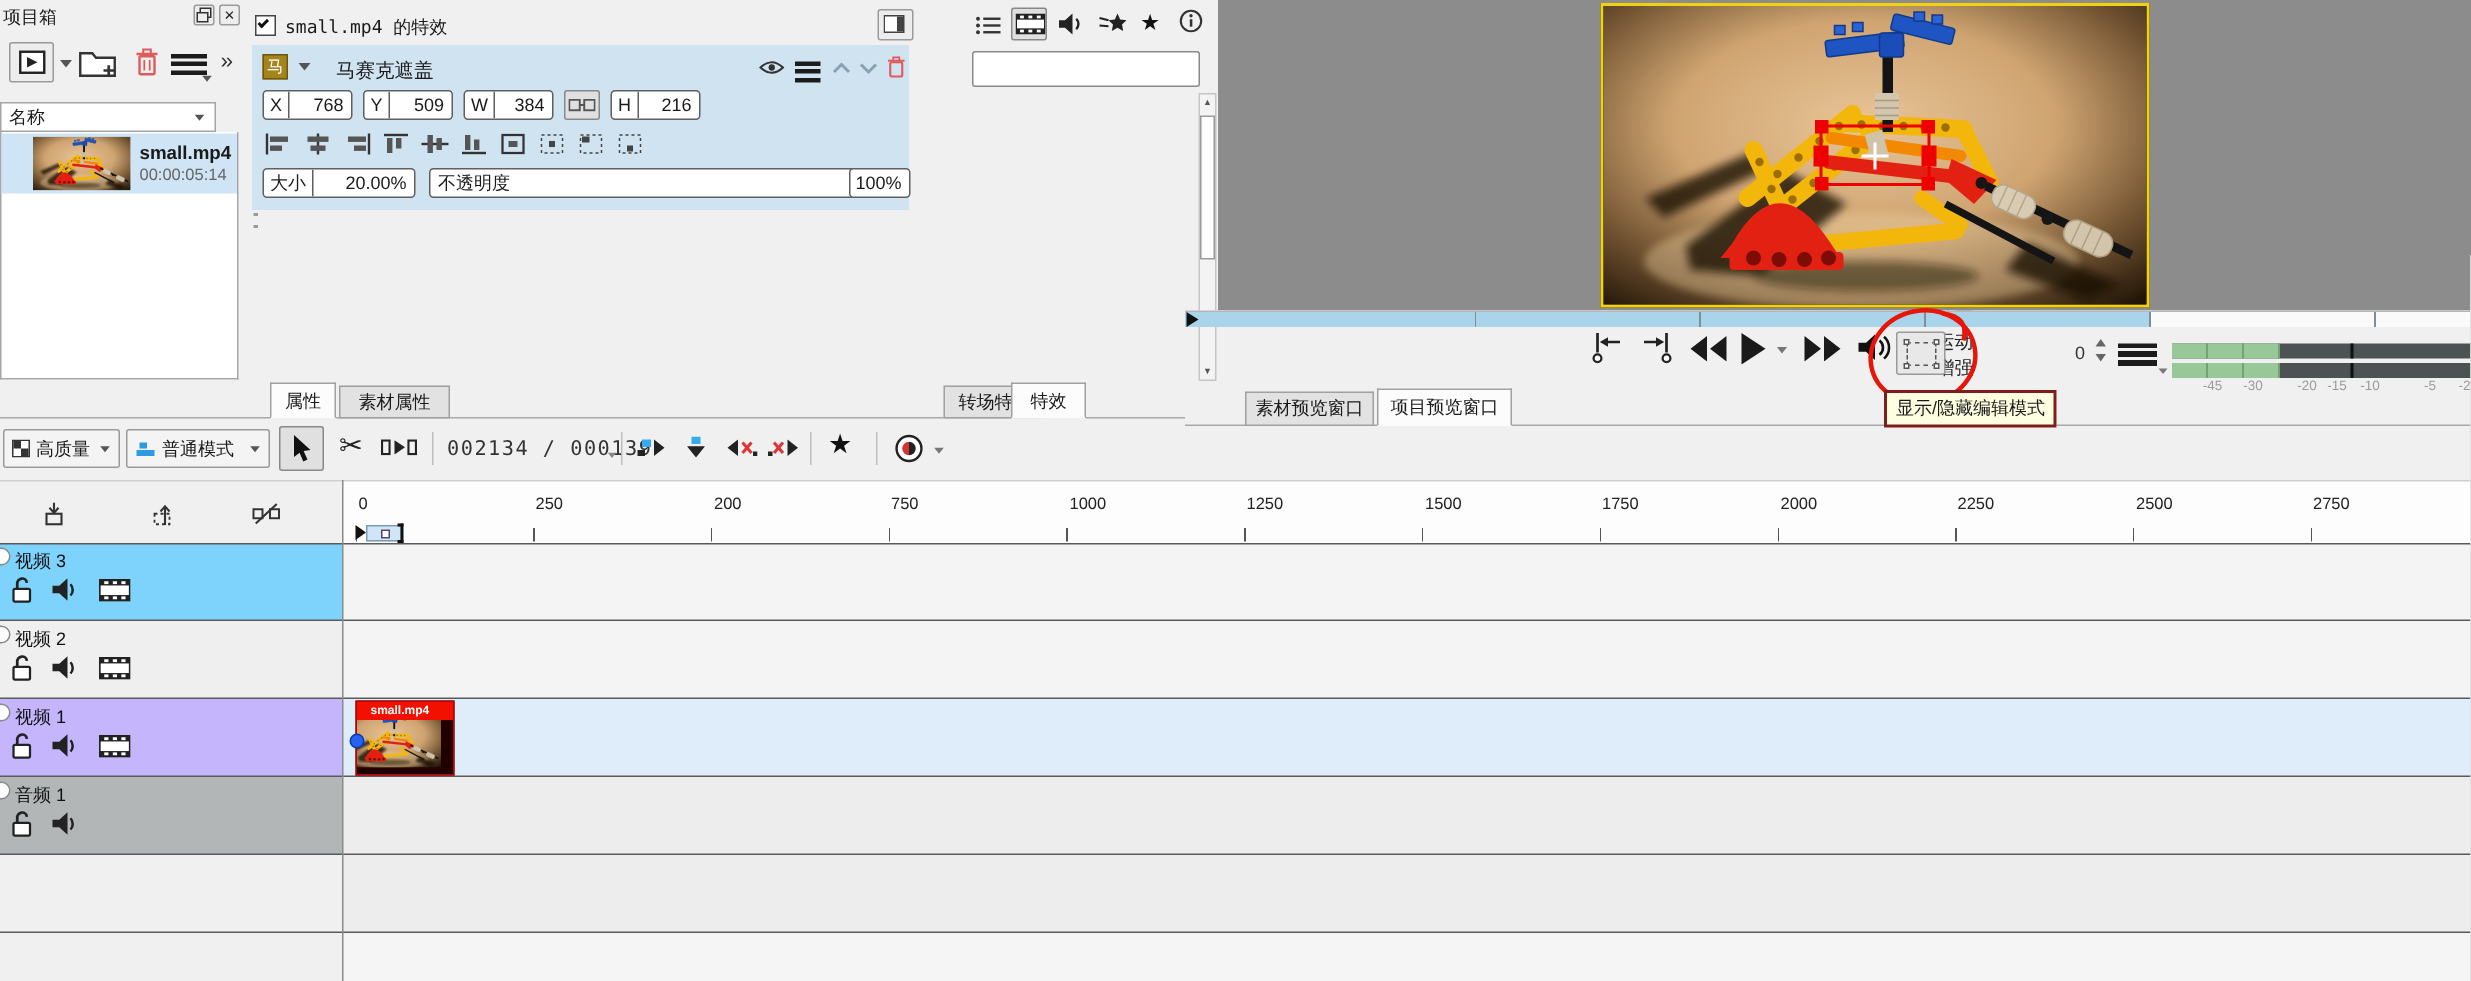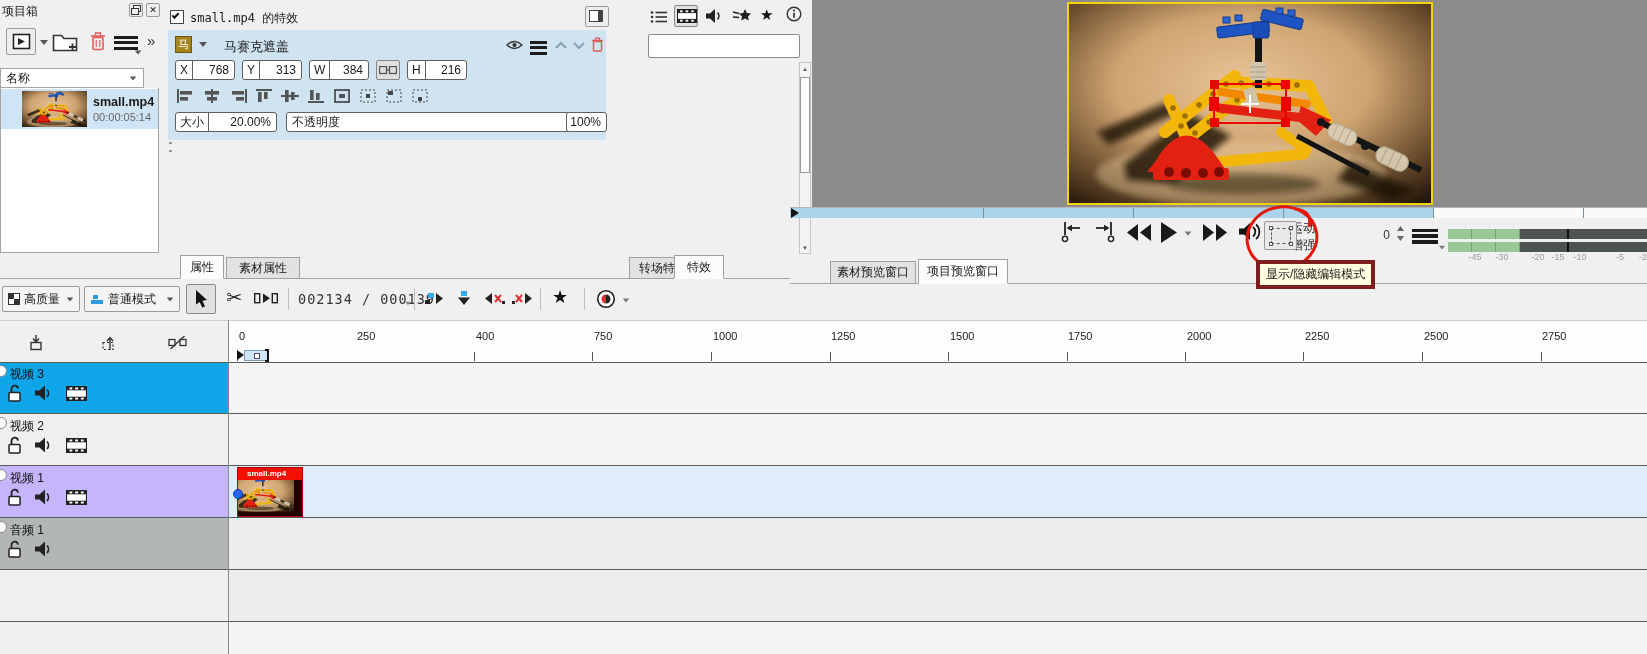"313" span.val { text: 313 -> 509 }
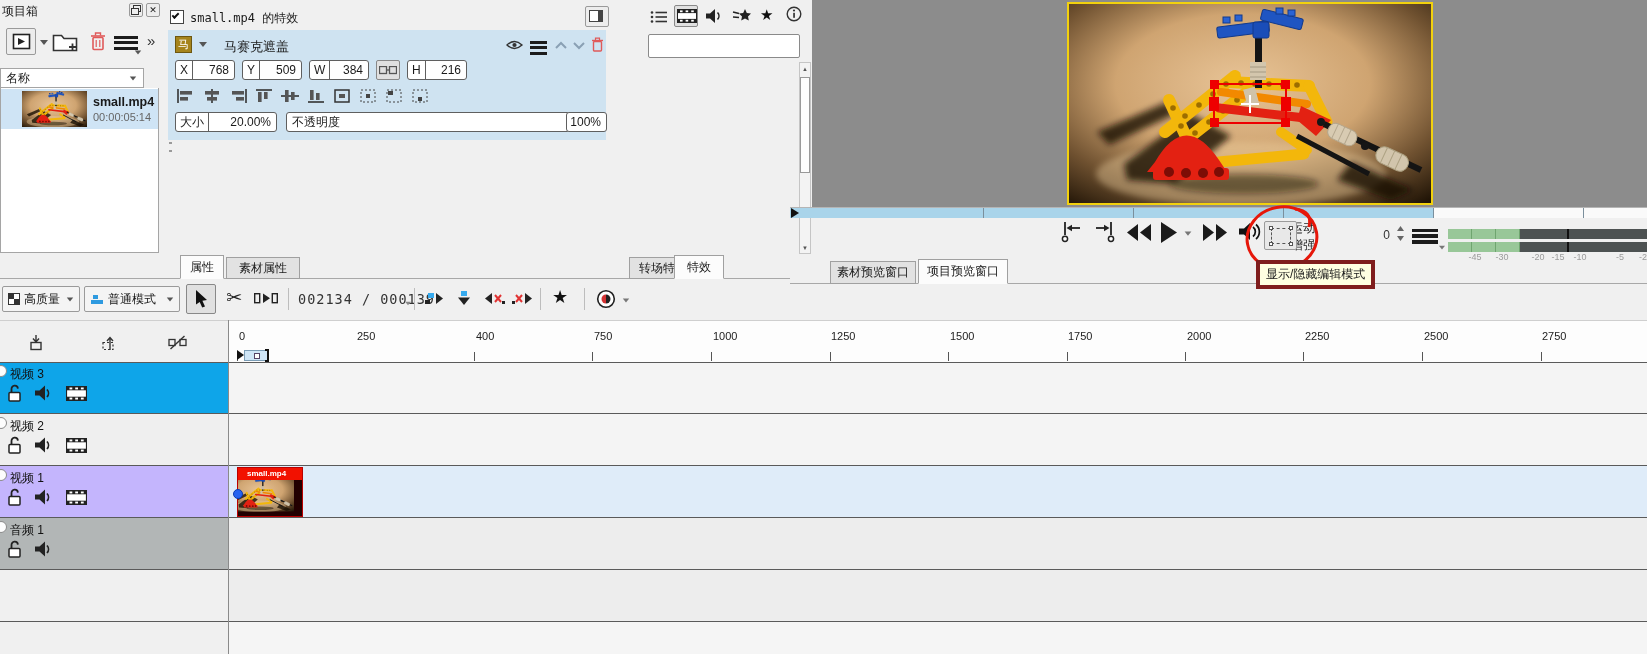"显示/隐藏编辑模式" div.abs { border: 4px solid #7f1d1d -> 2px solid #7f1d1d }
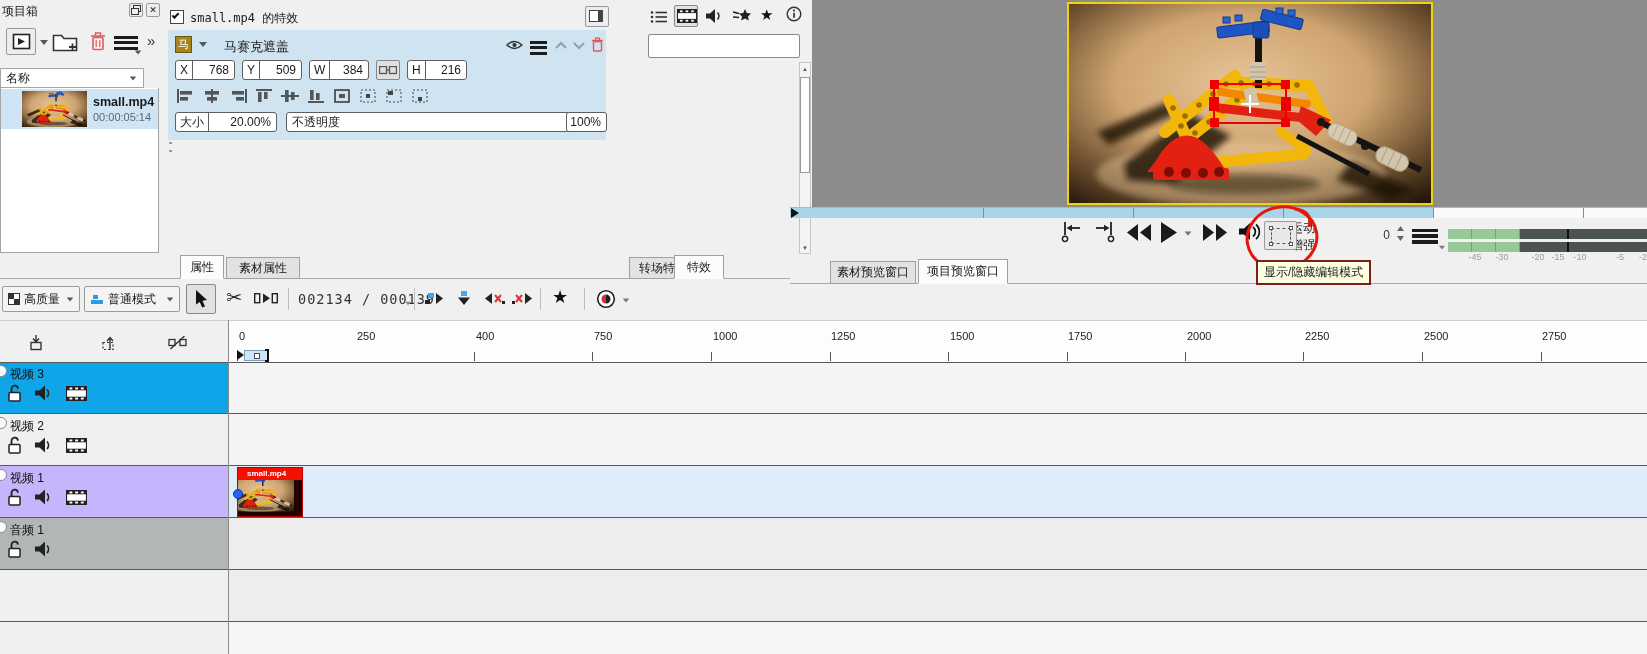"400" span.rlab { text: 400 -> 200 }
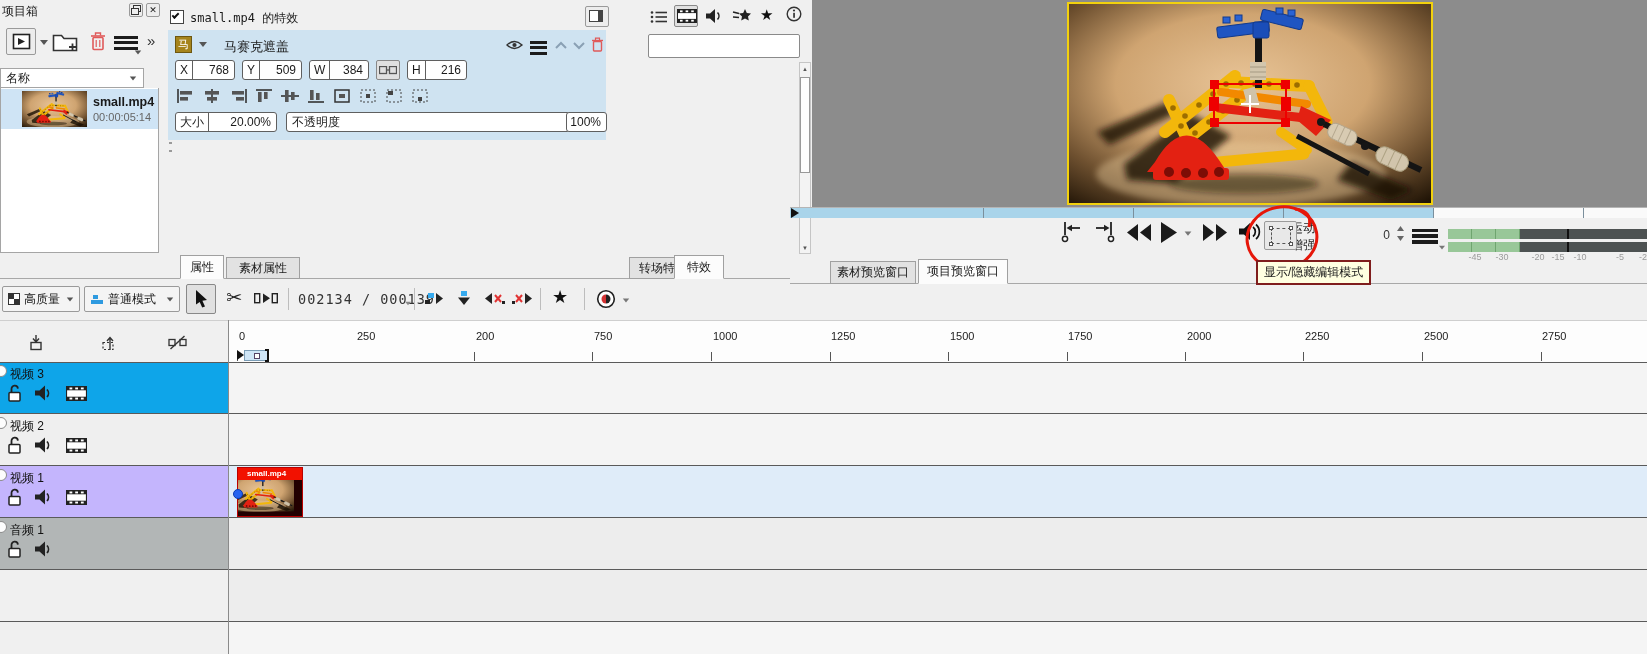"视频 3" div.abs { background: #0ea5e9 -> #7dd3fc }
